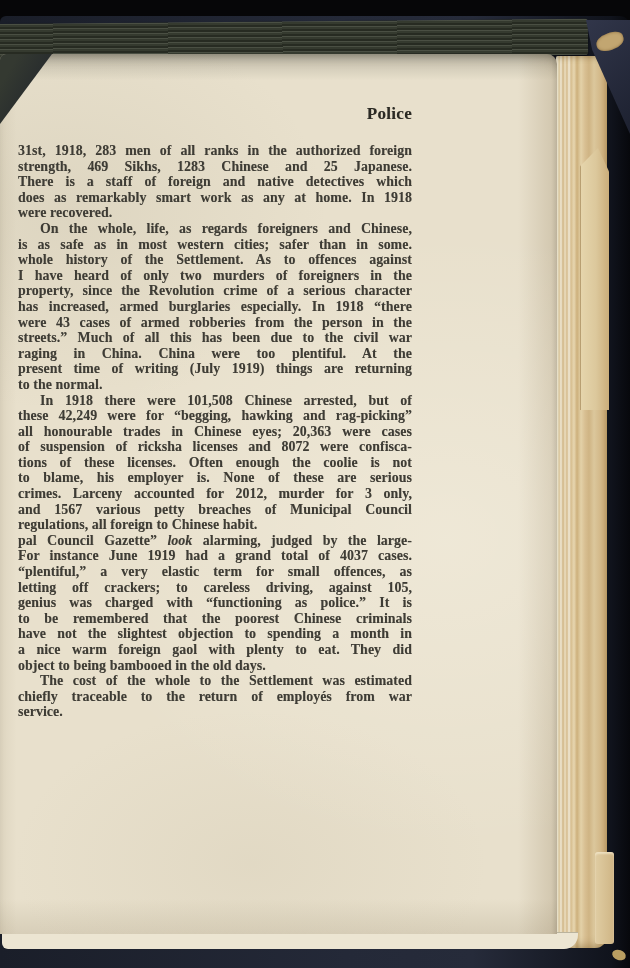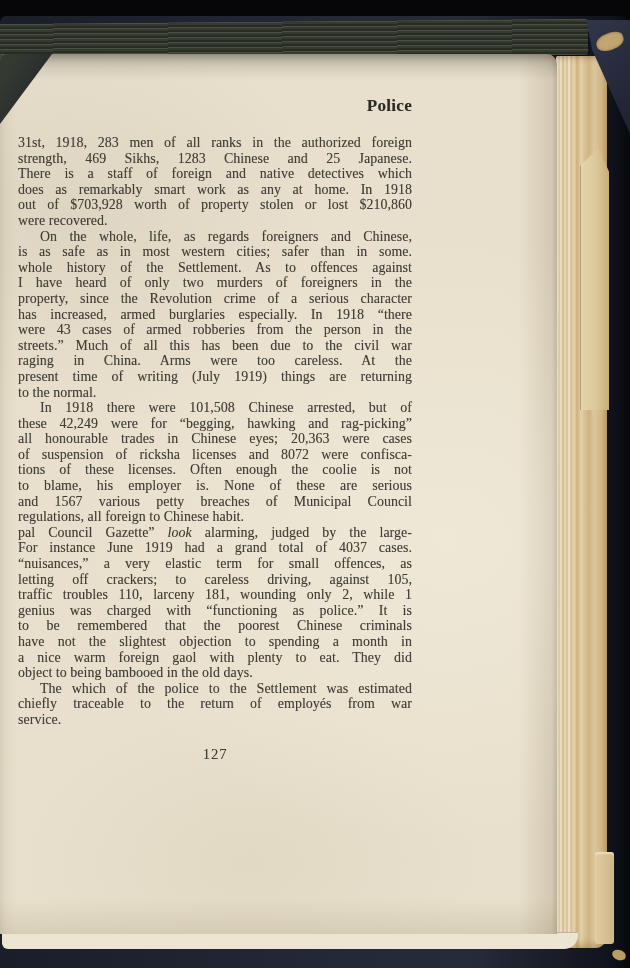"Police" .text-block { top: 42px -> 50px }
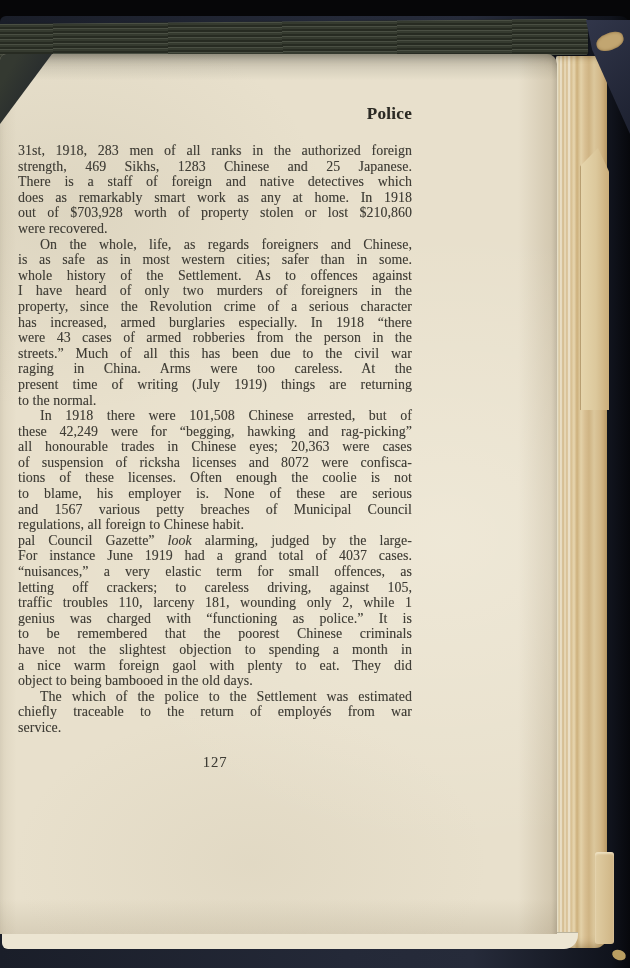"31st, 1918, 283 men of" .line { font-weight: none -> bold }
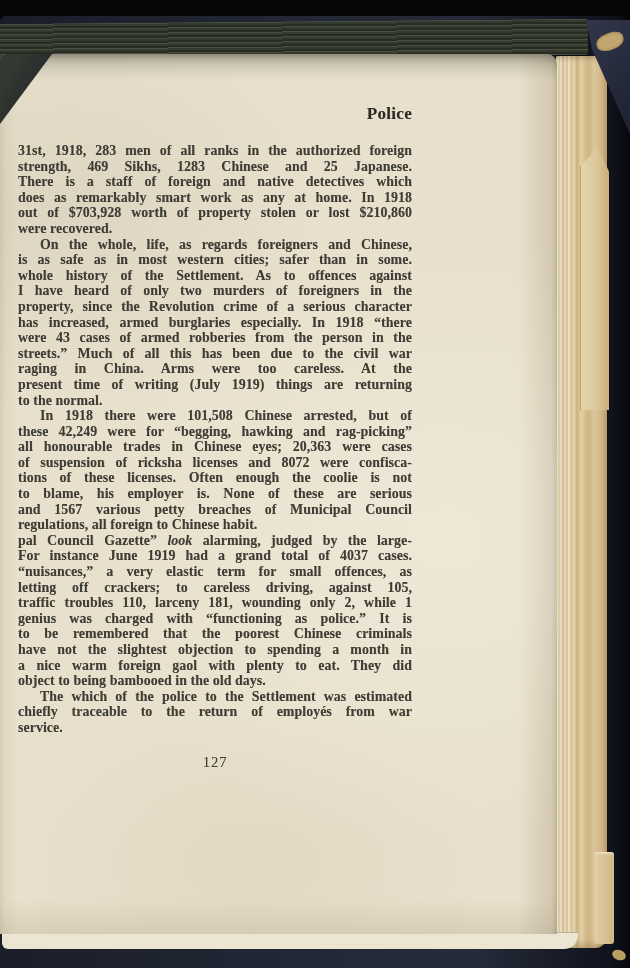"out of $703,928 worth of" div.line { html: <div><span>out of $703,928 worth of property stolen or lost $210,860</span></div> -> none }
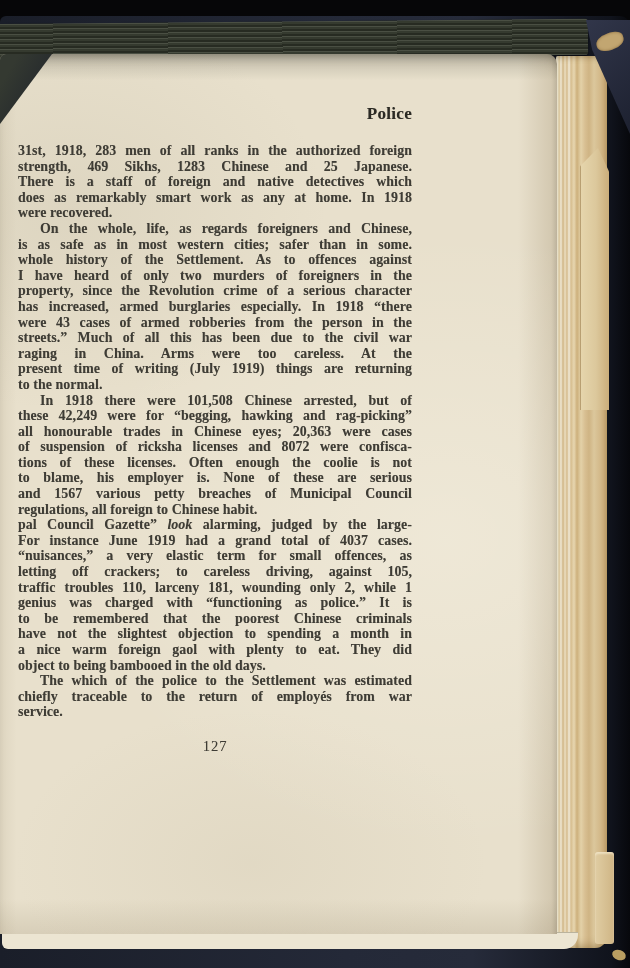"raging in China. Arms were" span { text: Arms were too careless -> China were too plentiful }
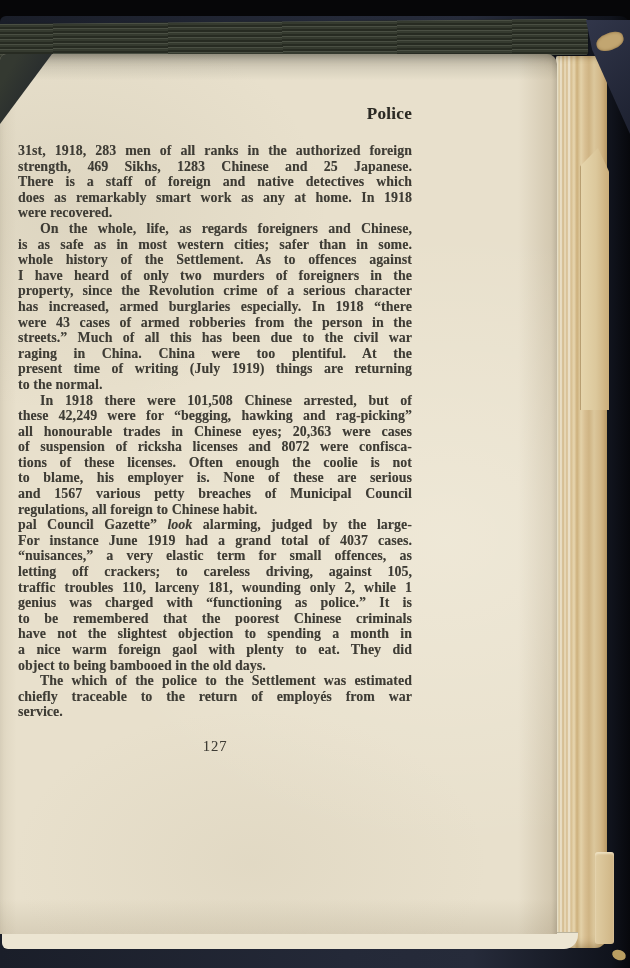"crimes. Larceny accounted for 2012," div.line { html: none -> <div><span>crimes. Larceny accounted for 2012, murder for 3 only,</span></div> }
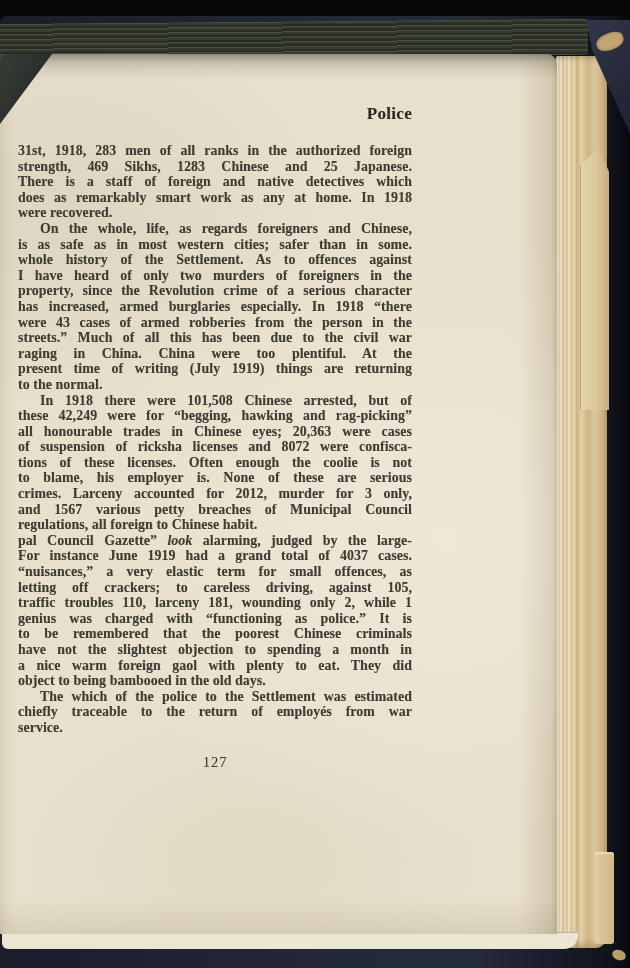"“nuisances,” a very elastic term" span { text: nuisances -> plentiful }
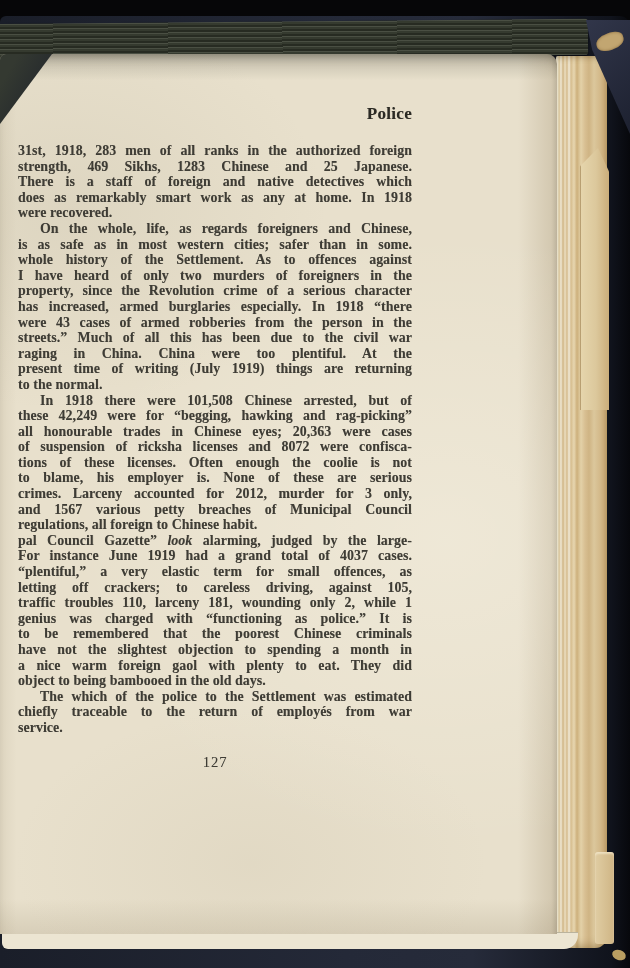"traffic troubles 110, larceny 181," div.line { html: <div><span>traffic troubles 110, larceny 181, wounding only 2, while 1</span></div> -> none }
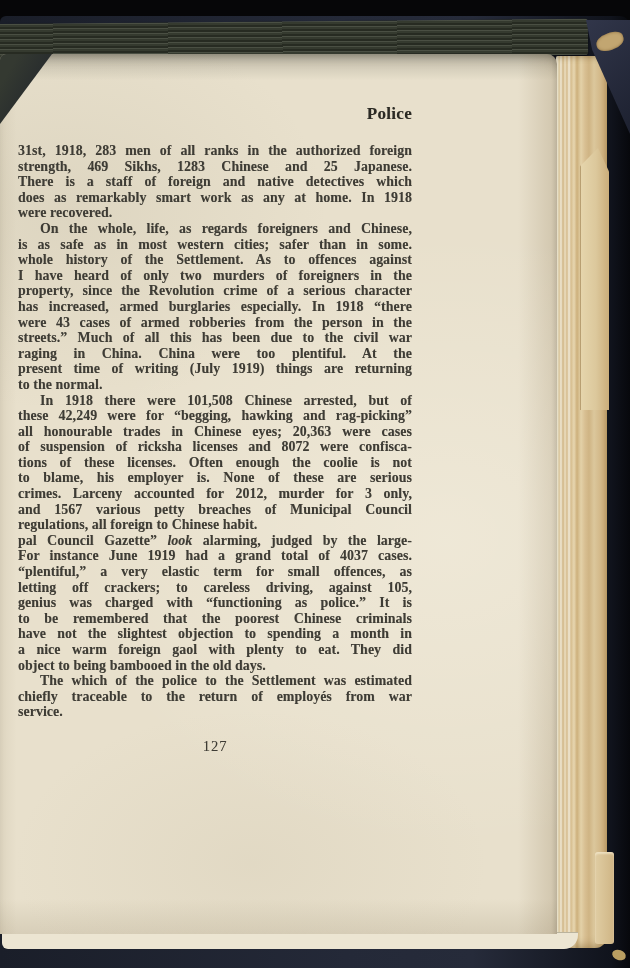"The which of the police" span { text: which of the police -> cost of the whole }
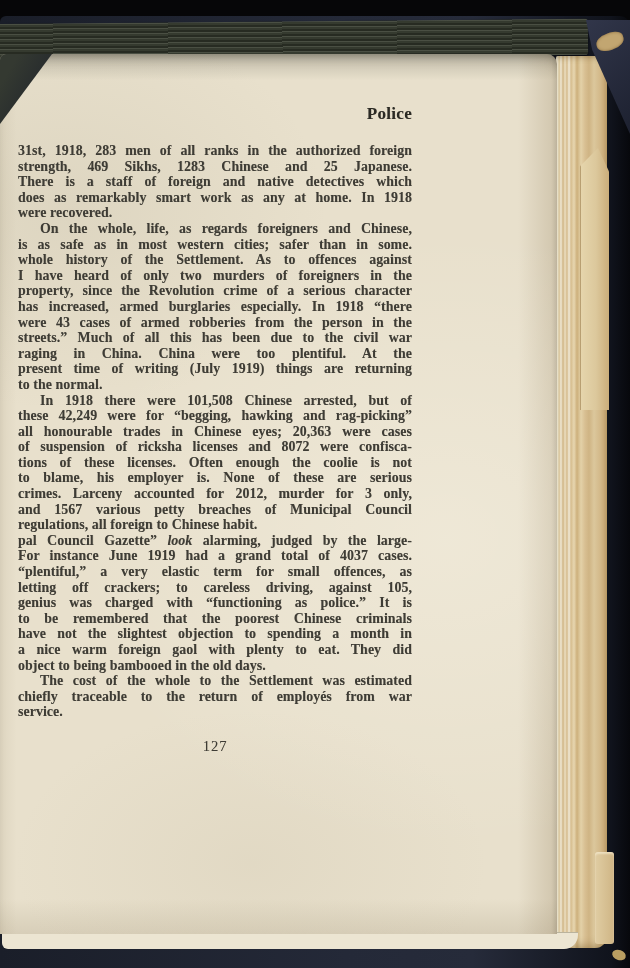"127" div.page-number { html: <div>127</div> -> none }
